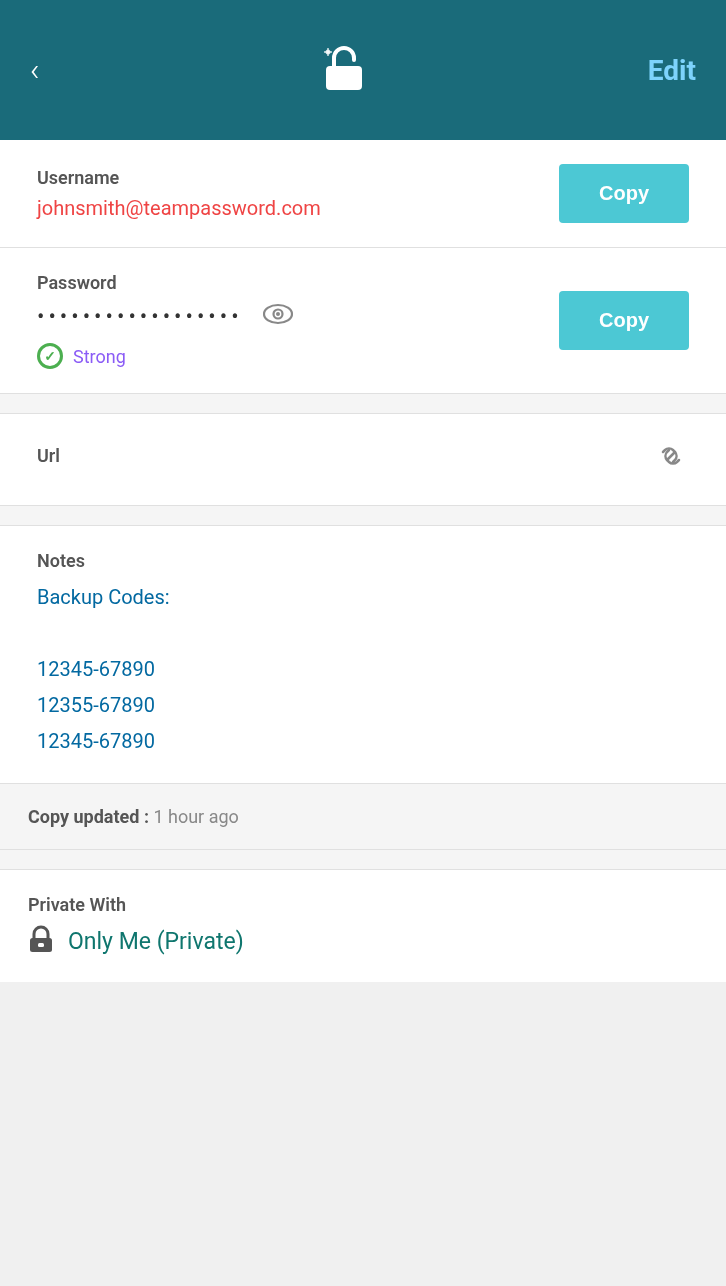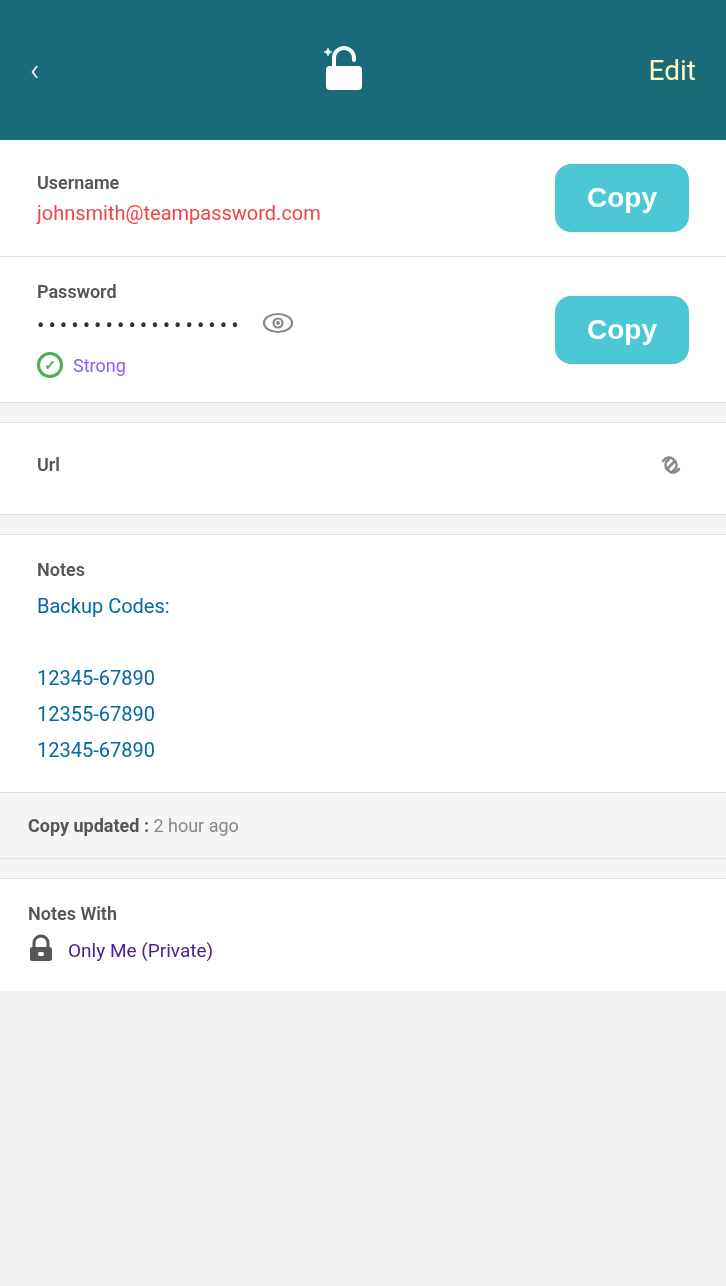"Edit" .header-edit { color: #fef9c3 -> #7dd3fc; font-weight: 400 -> 700 }
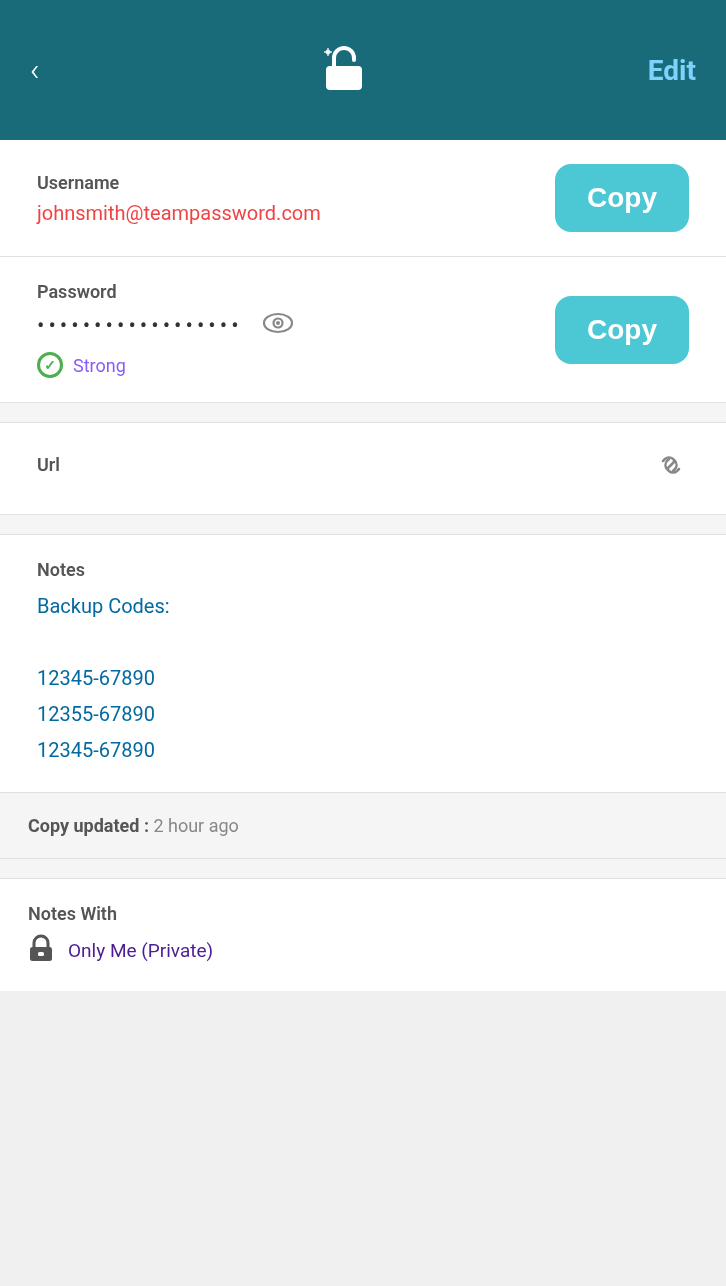"Copy" .copy-btn { border-radius: 16px -> 4px; font-size: 28px -> 20px }
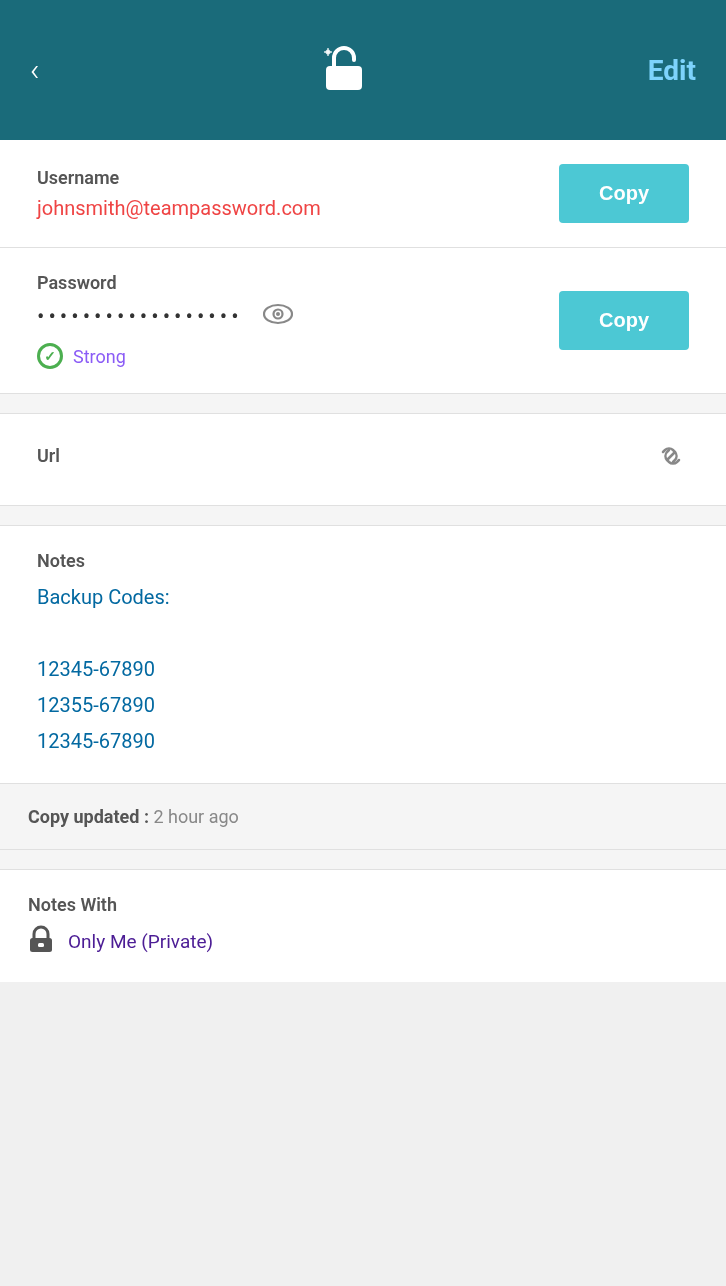"2 hour ago" span { text: 2 -> 1 }
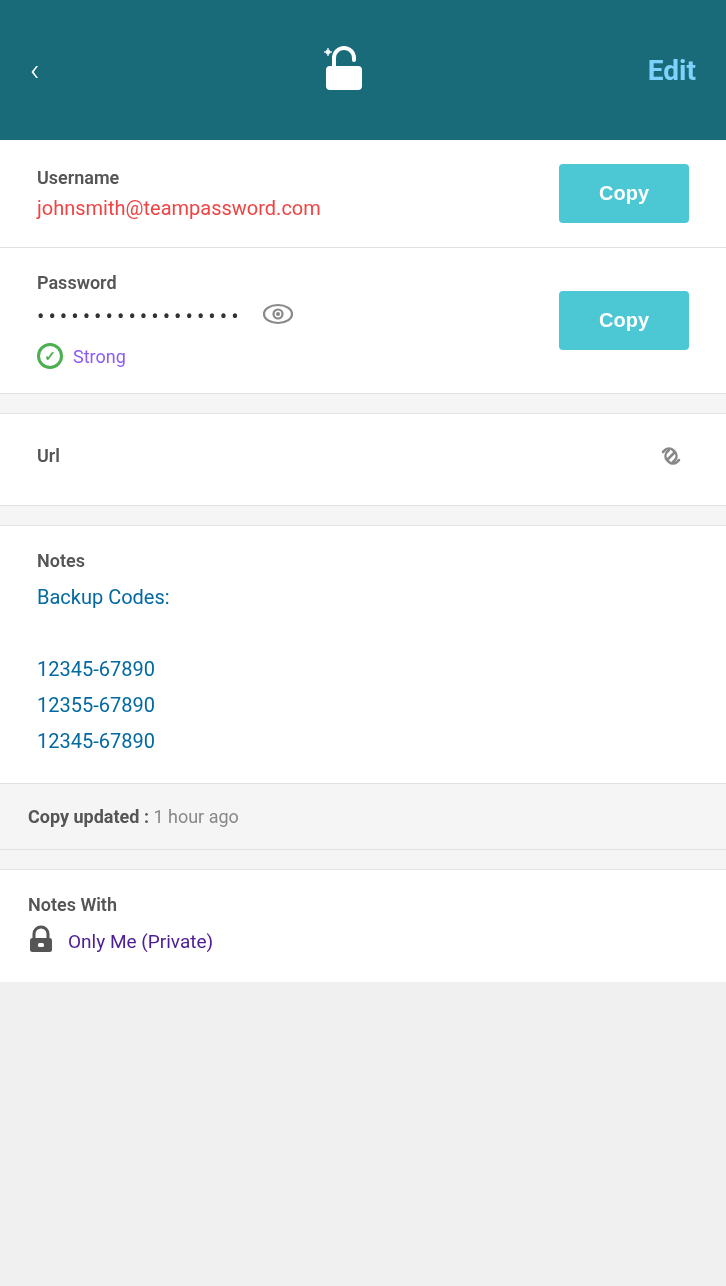"Notes With" div.section-label { text: Notes -> Private }
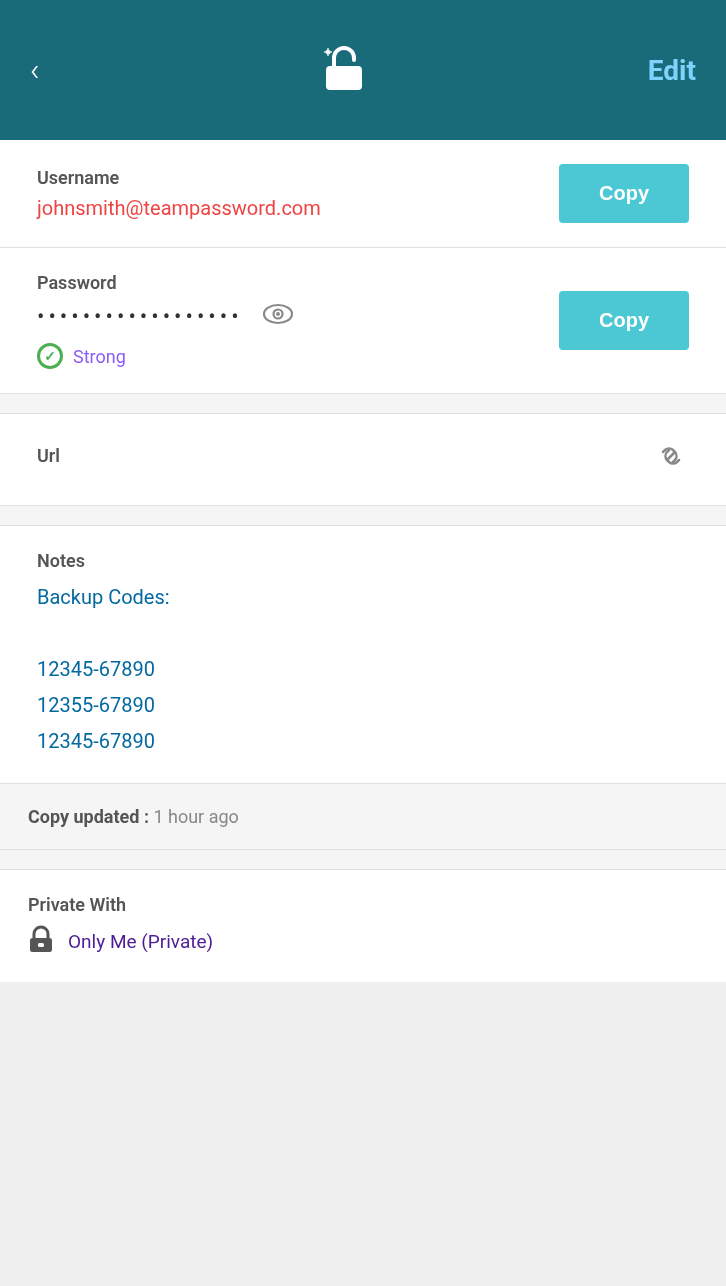"Only Me (Private)" .shared-value { color: #4c1d95 -> #0f766e; font-size: 19px -> 23px }
